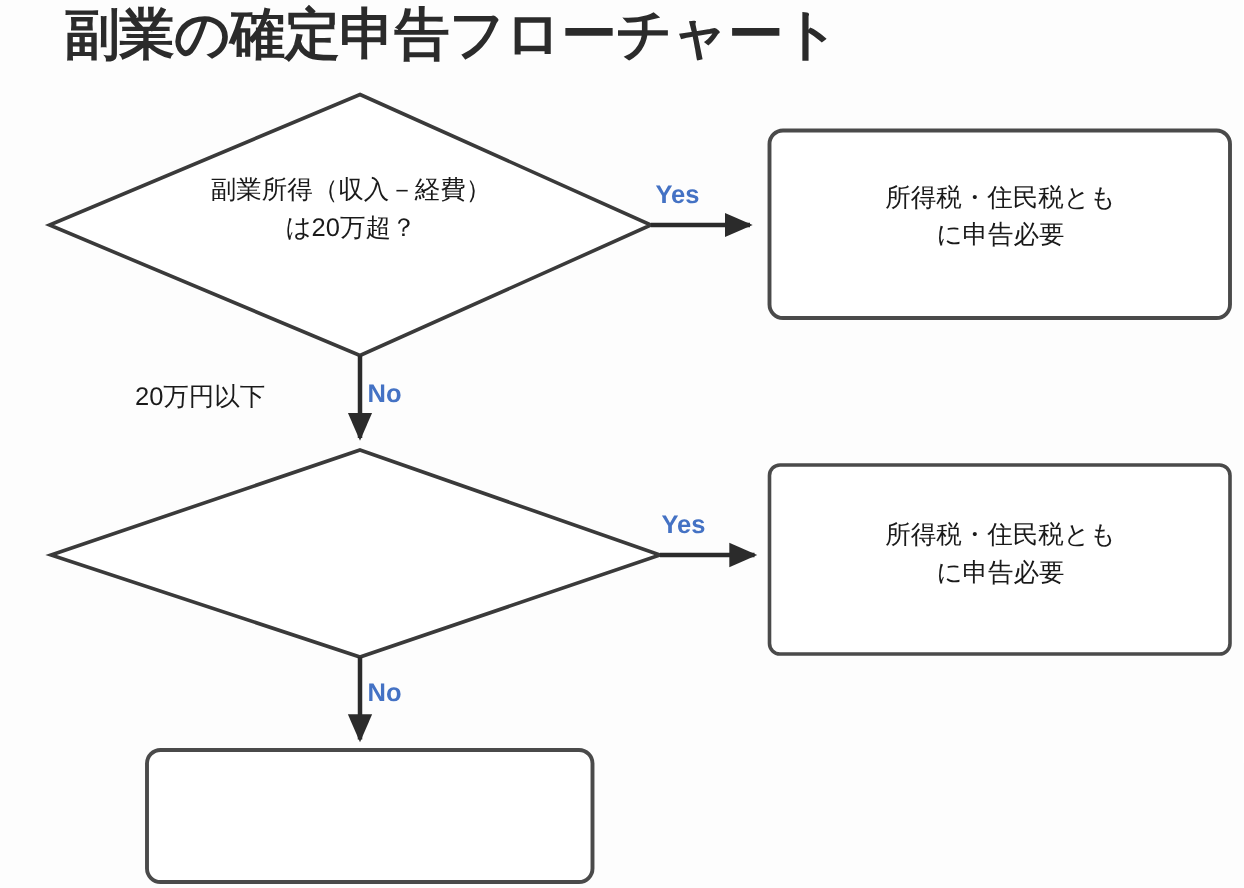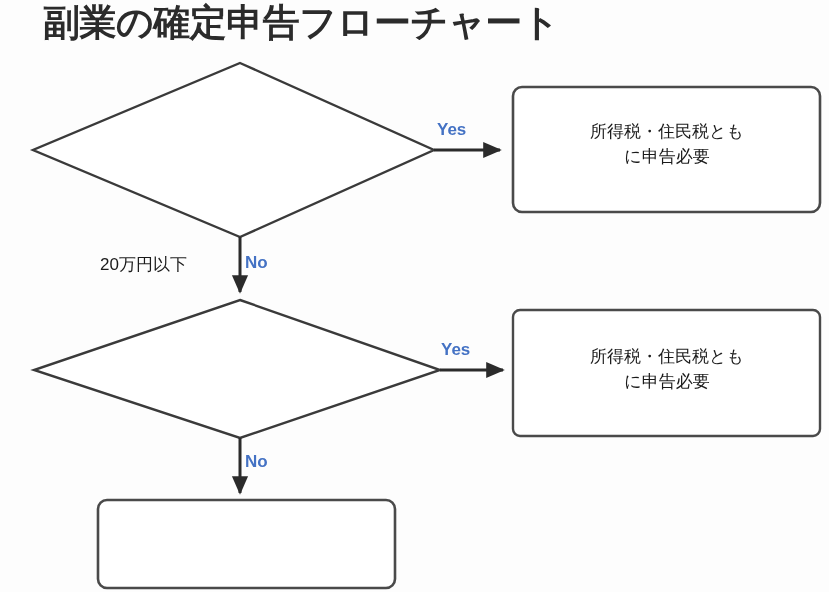"副業所得（収入－経費）" div.node-text { html: none -> <div>副業所得（収入－経費） は20万超？</div> }
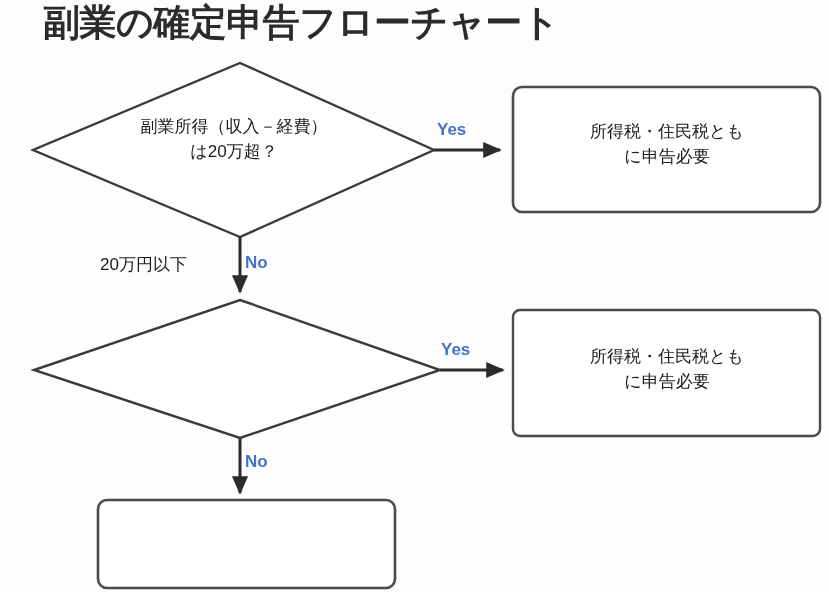"20万円以下" .lbl-under { left: 100px -> 90px }
